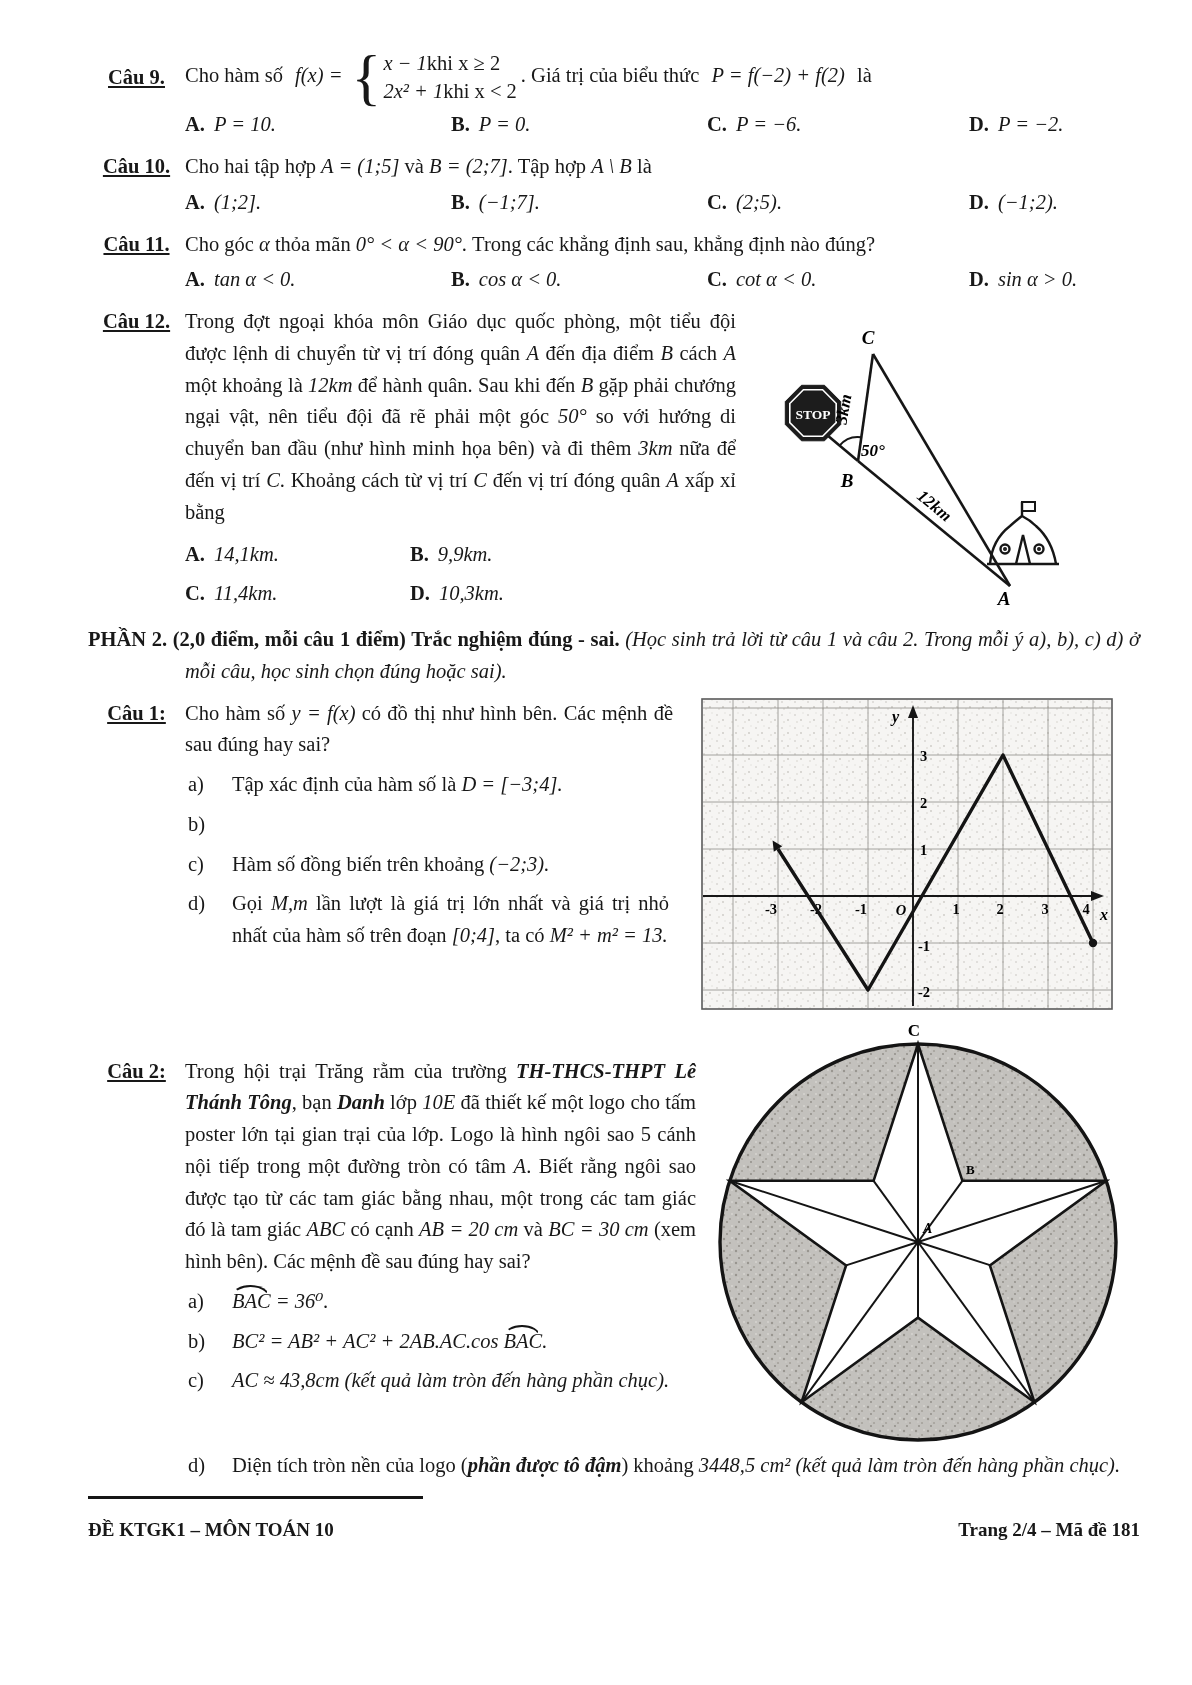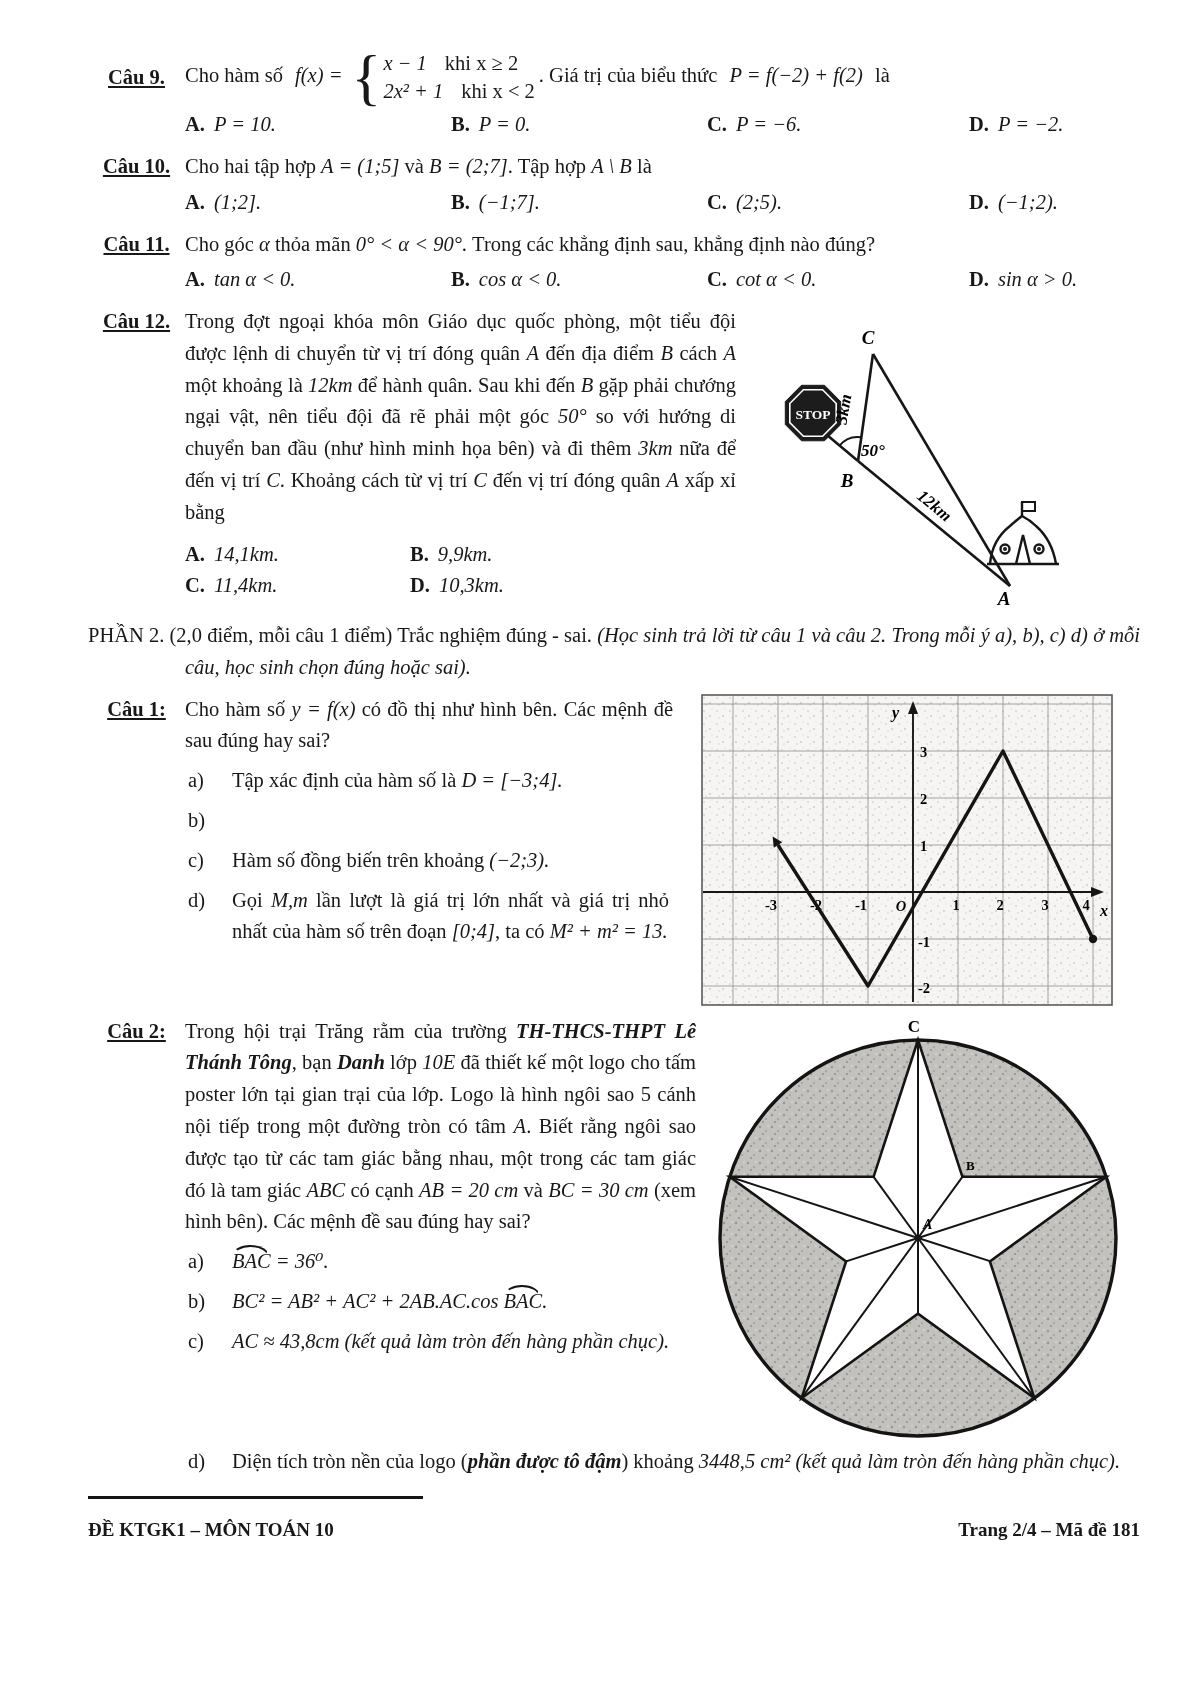"x − 1" .case-row { gap: 18px -> none }
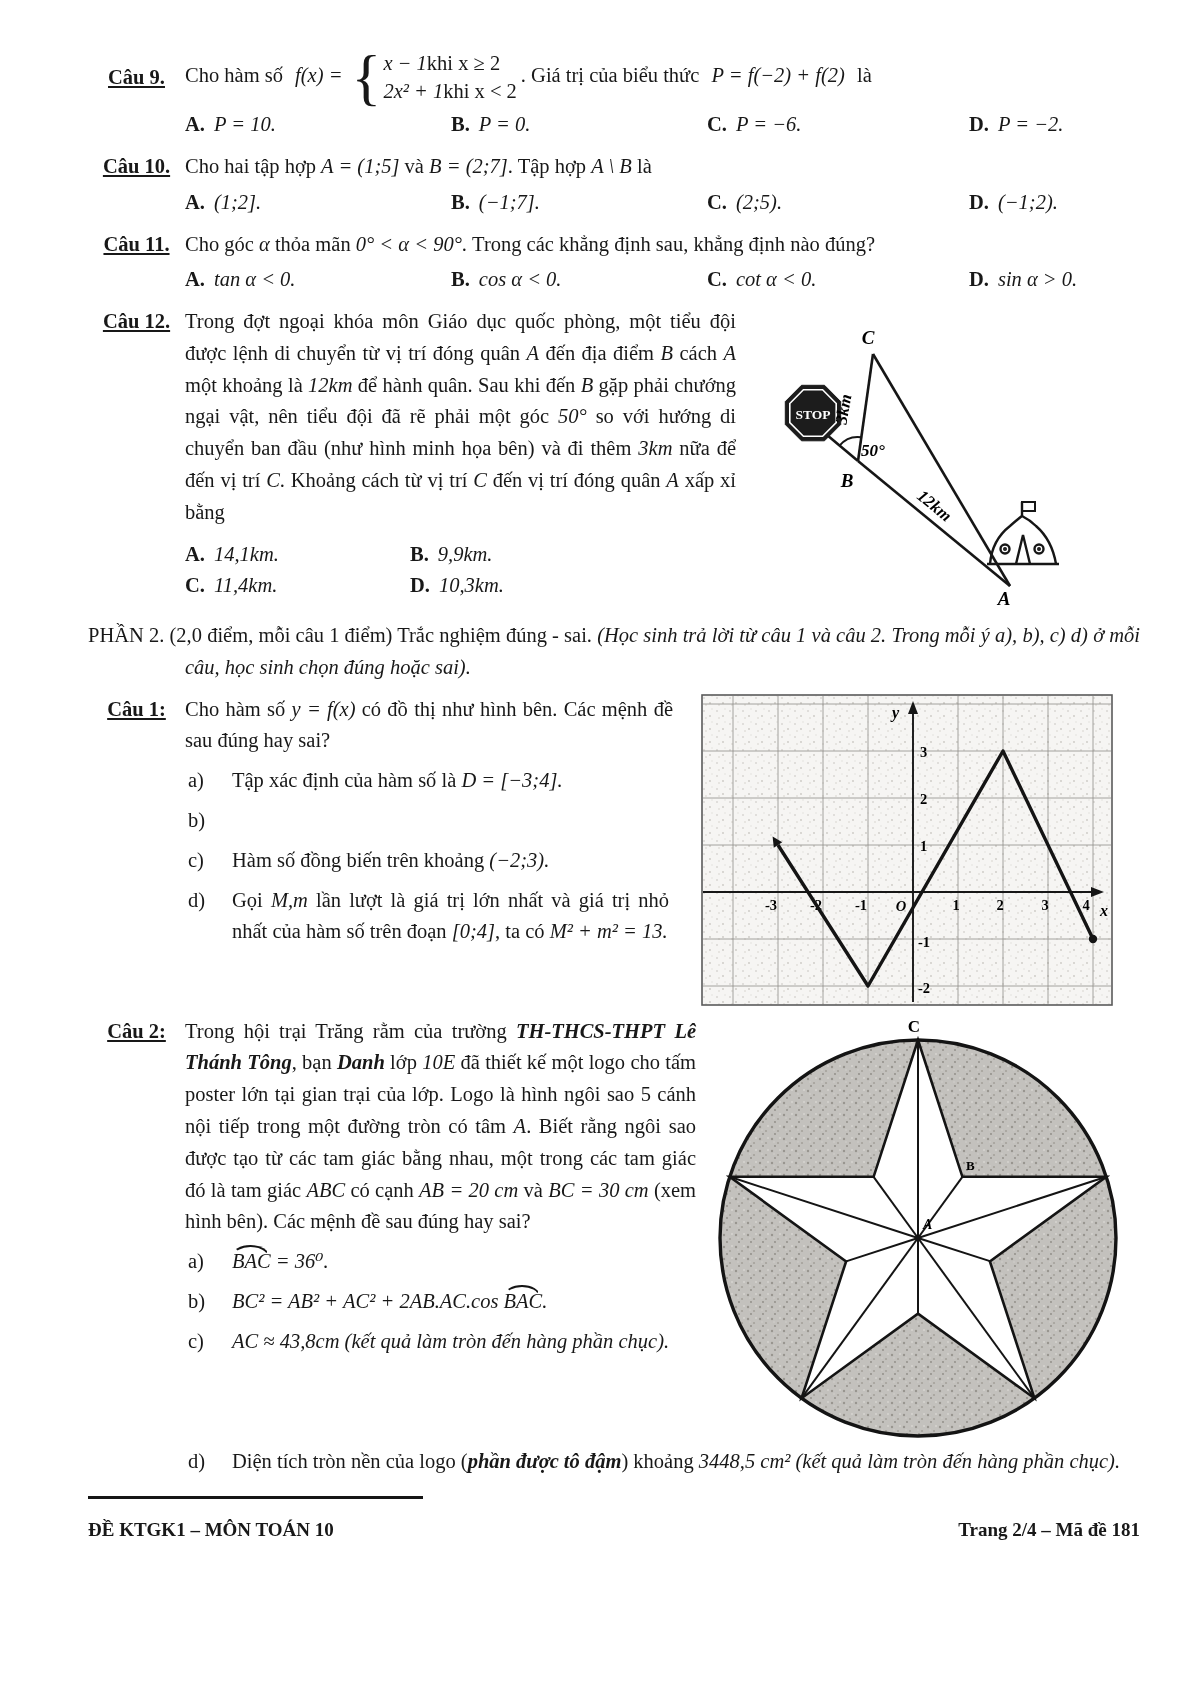"A. 14,1km." .ans2 { row-gap: none -> 8px }
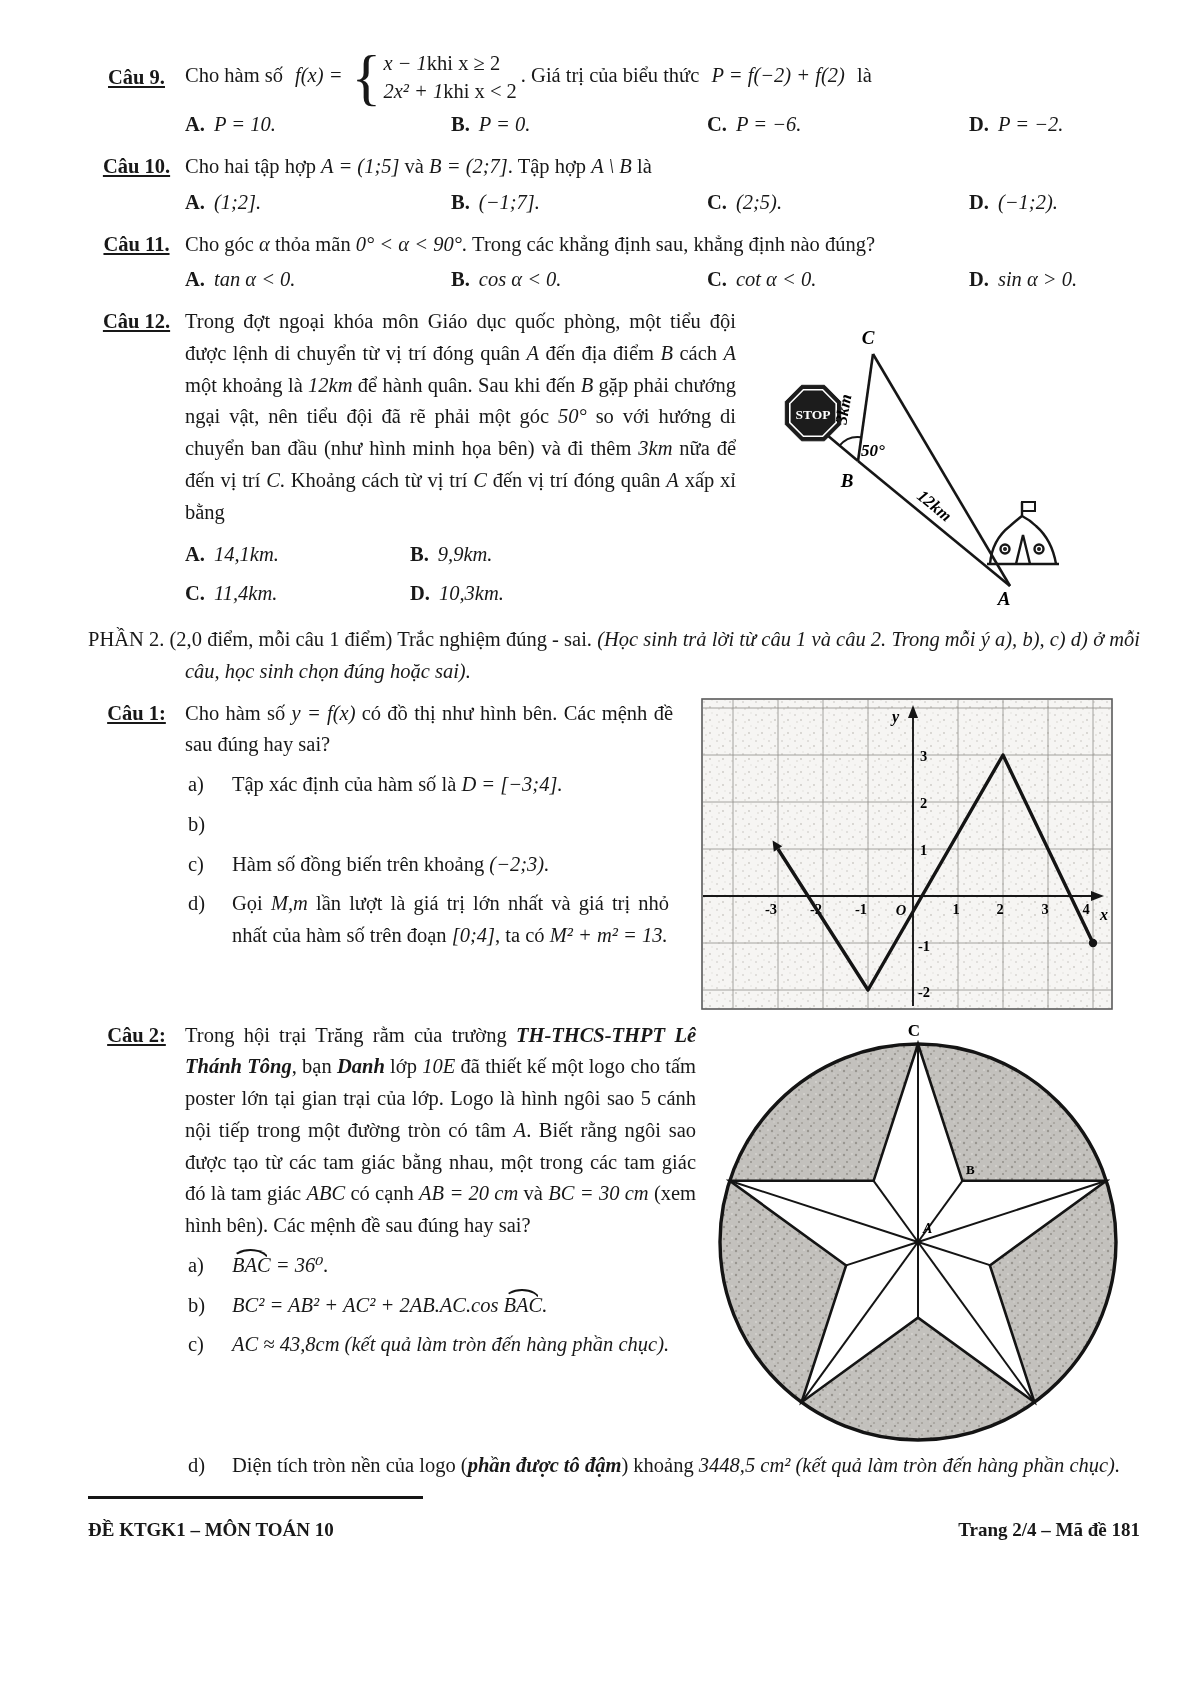"PHẦN 2. (2,0 điểm, mỗi" .b { font-weight: normal -> bold }
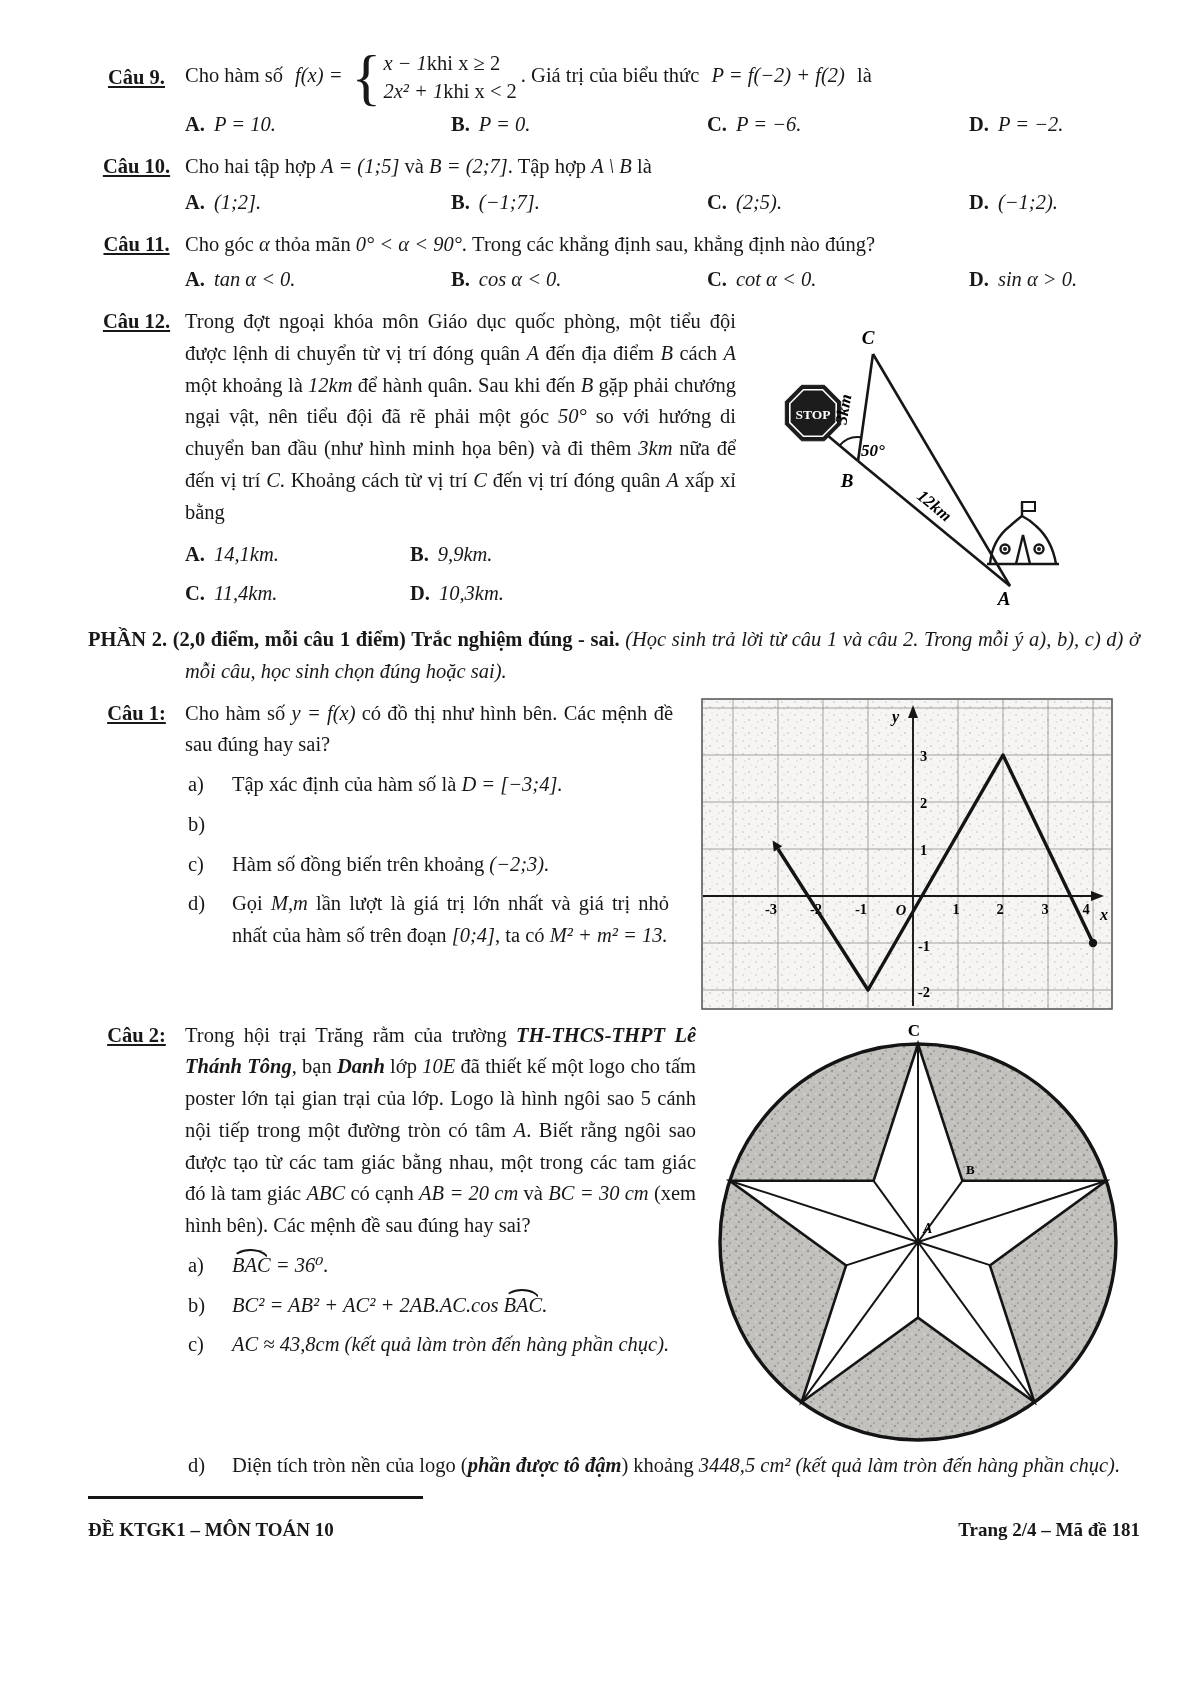"Câu 2:" .c2-left { margin-top: none -> 36px }
